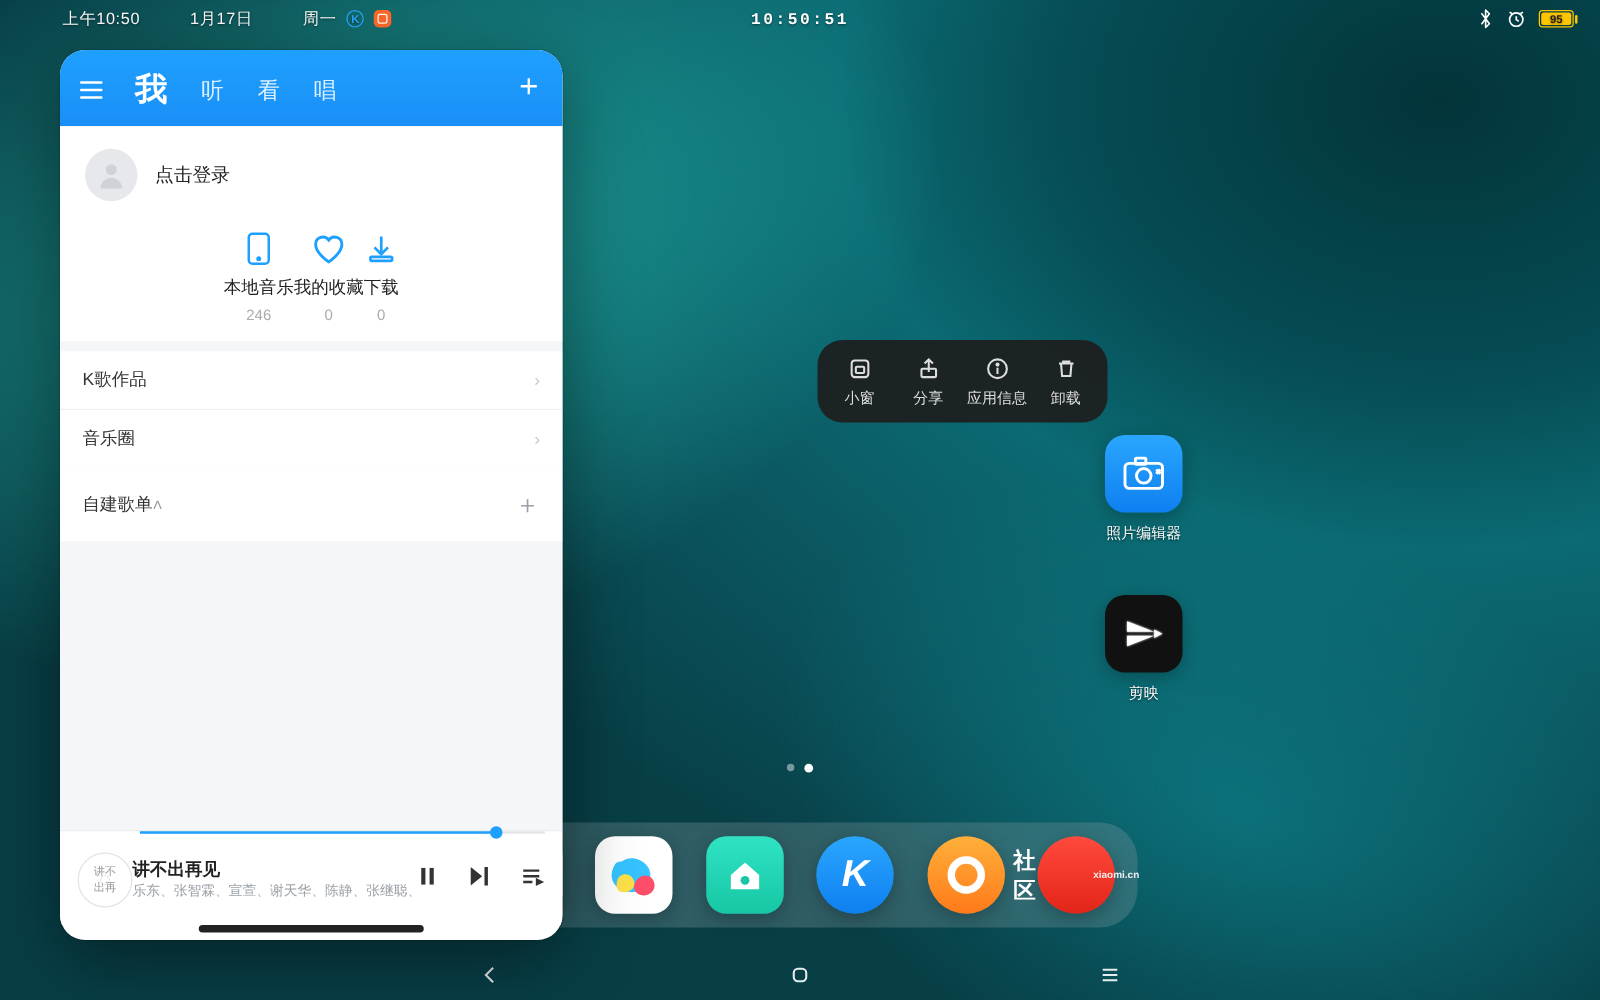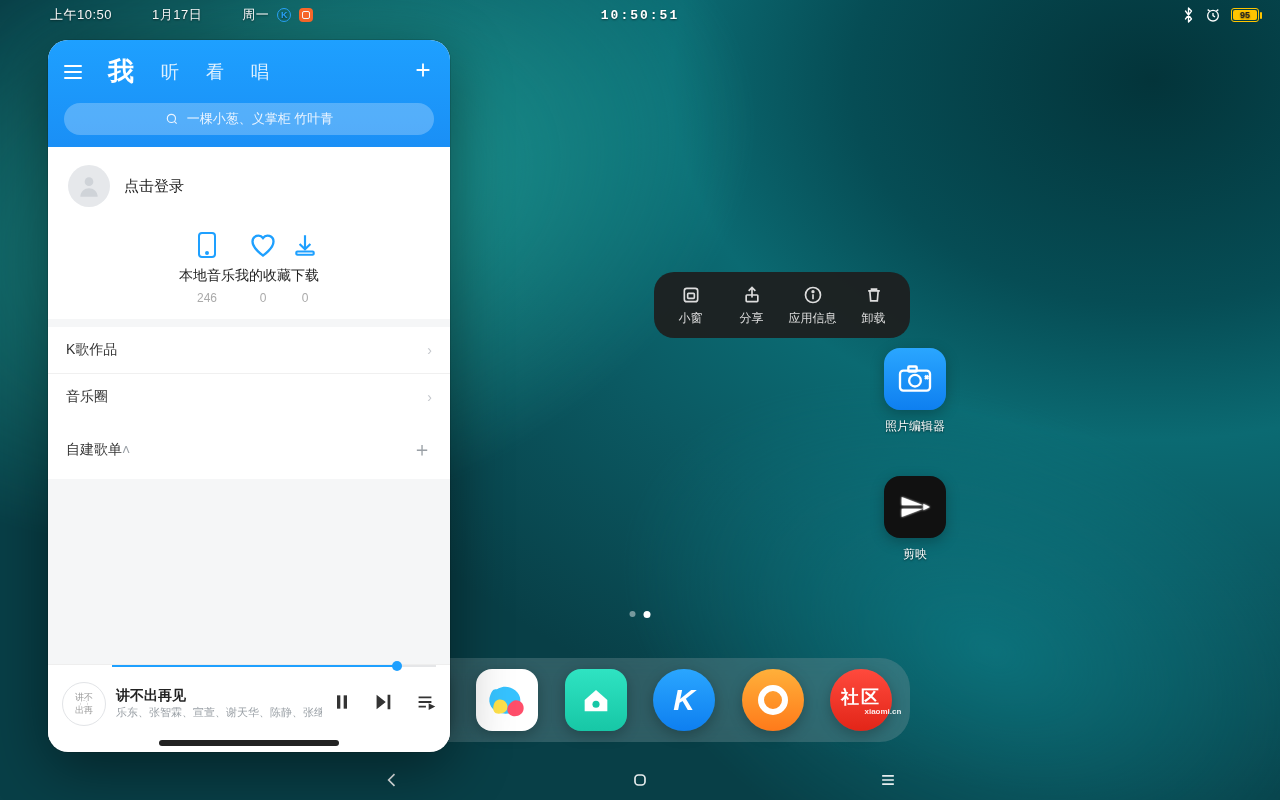"一棵小葱、义掌柜 竹叶青" div.kg-search { html: <div> <svg> <circle></circle> <path></path> </svg> <span>一棵小葱、义掌柜 竹叶青</span> </div> -> none }
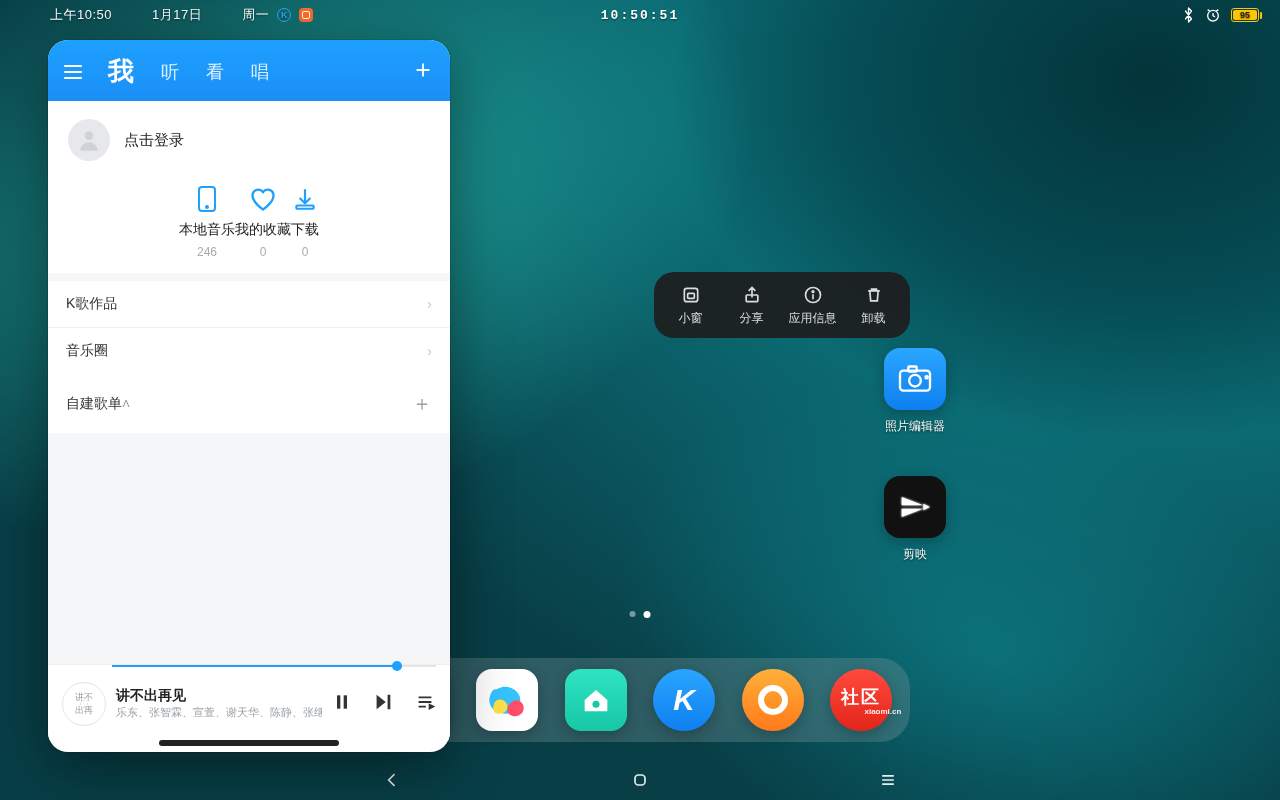"小窗" .popup { width: 256px -> 232px }
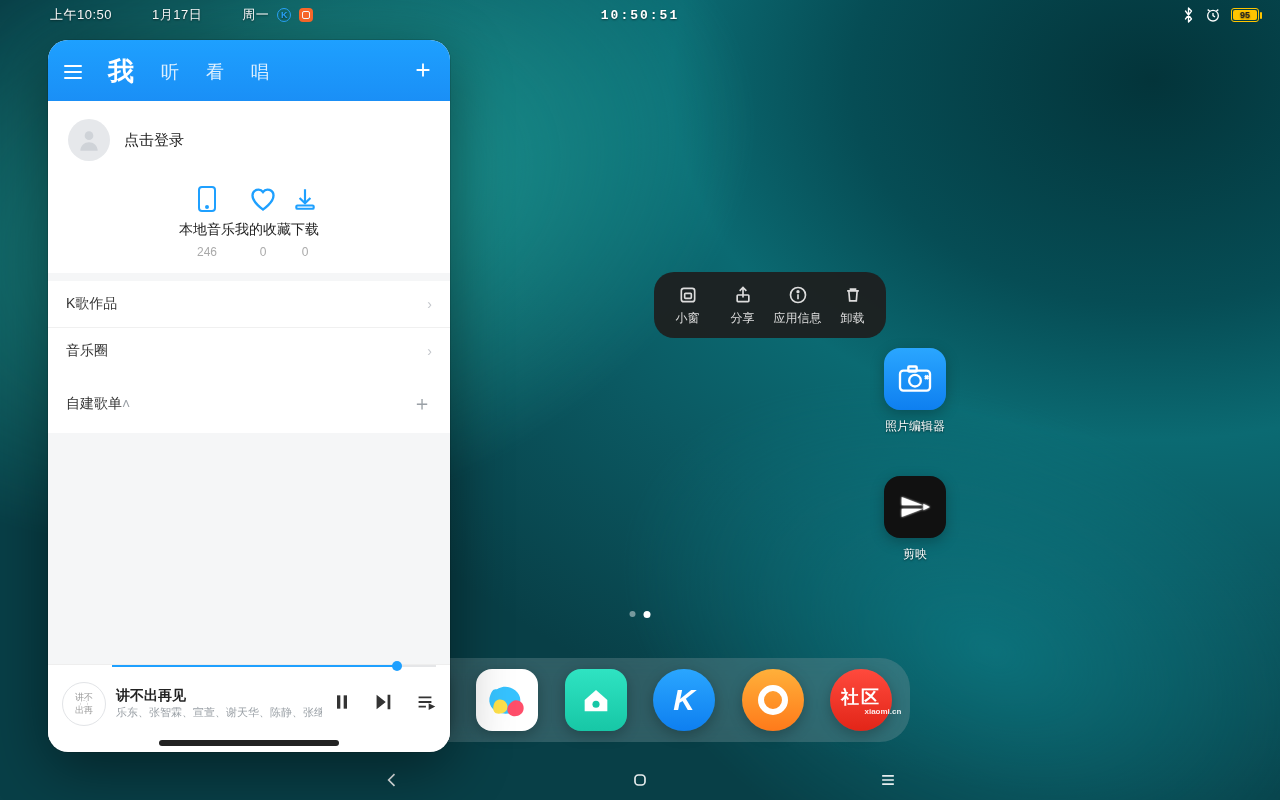"讲不" .kg-player { gap: 10px -> none }
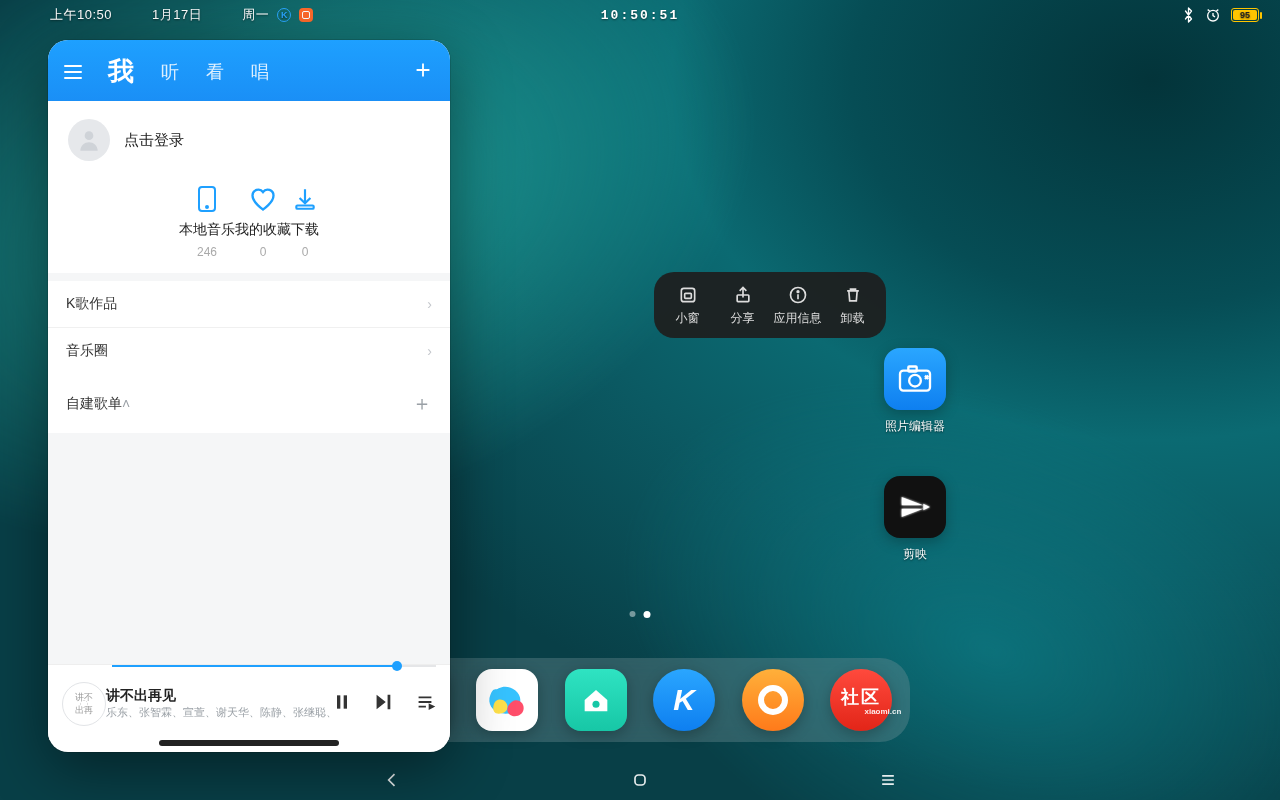"社区" div.app-tile { flex-direction: column -> row }
